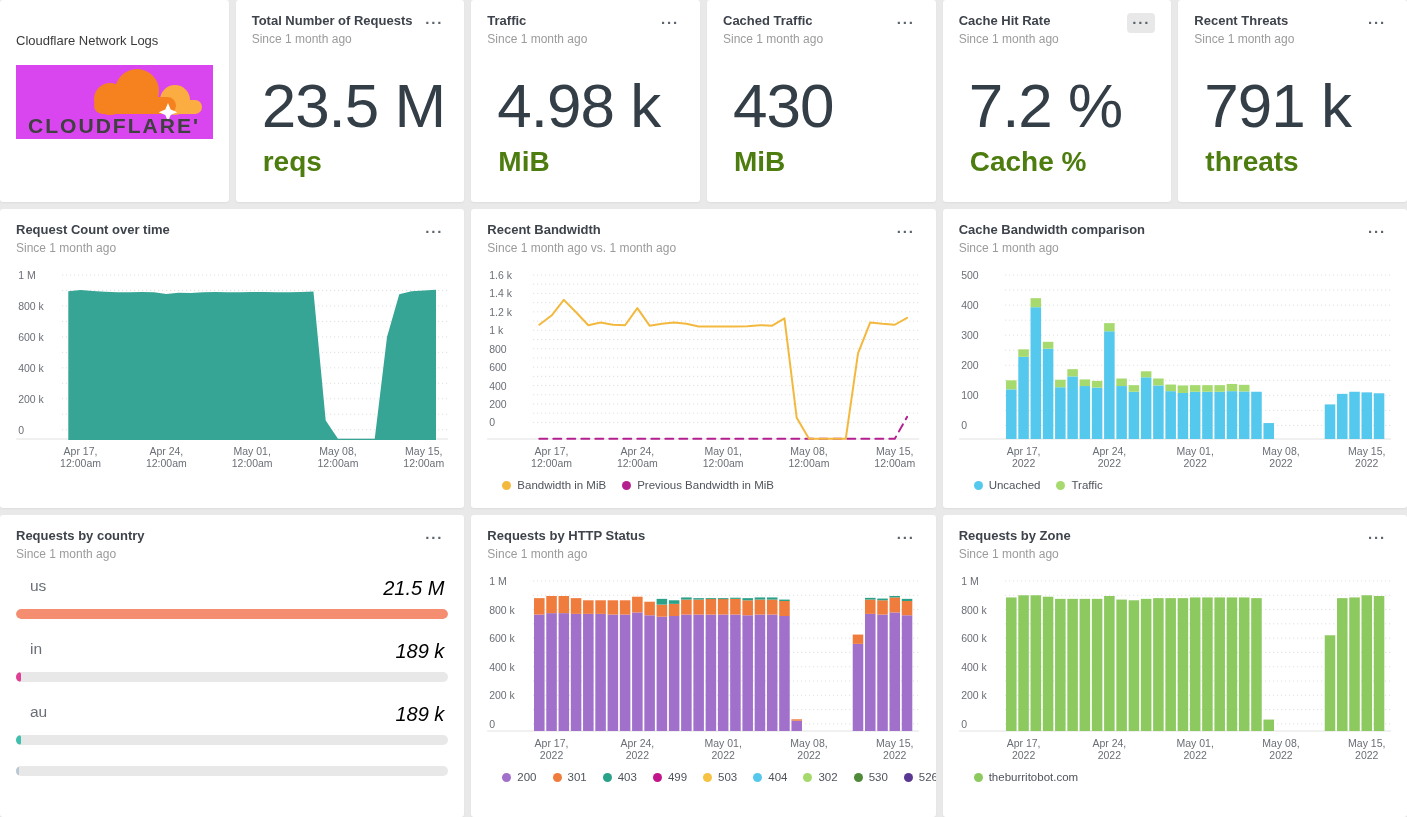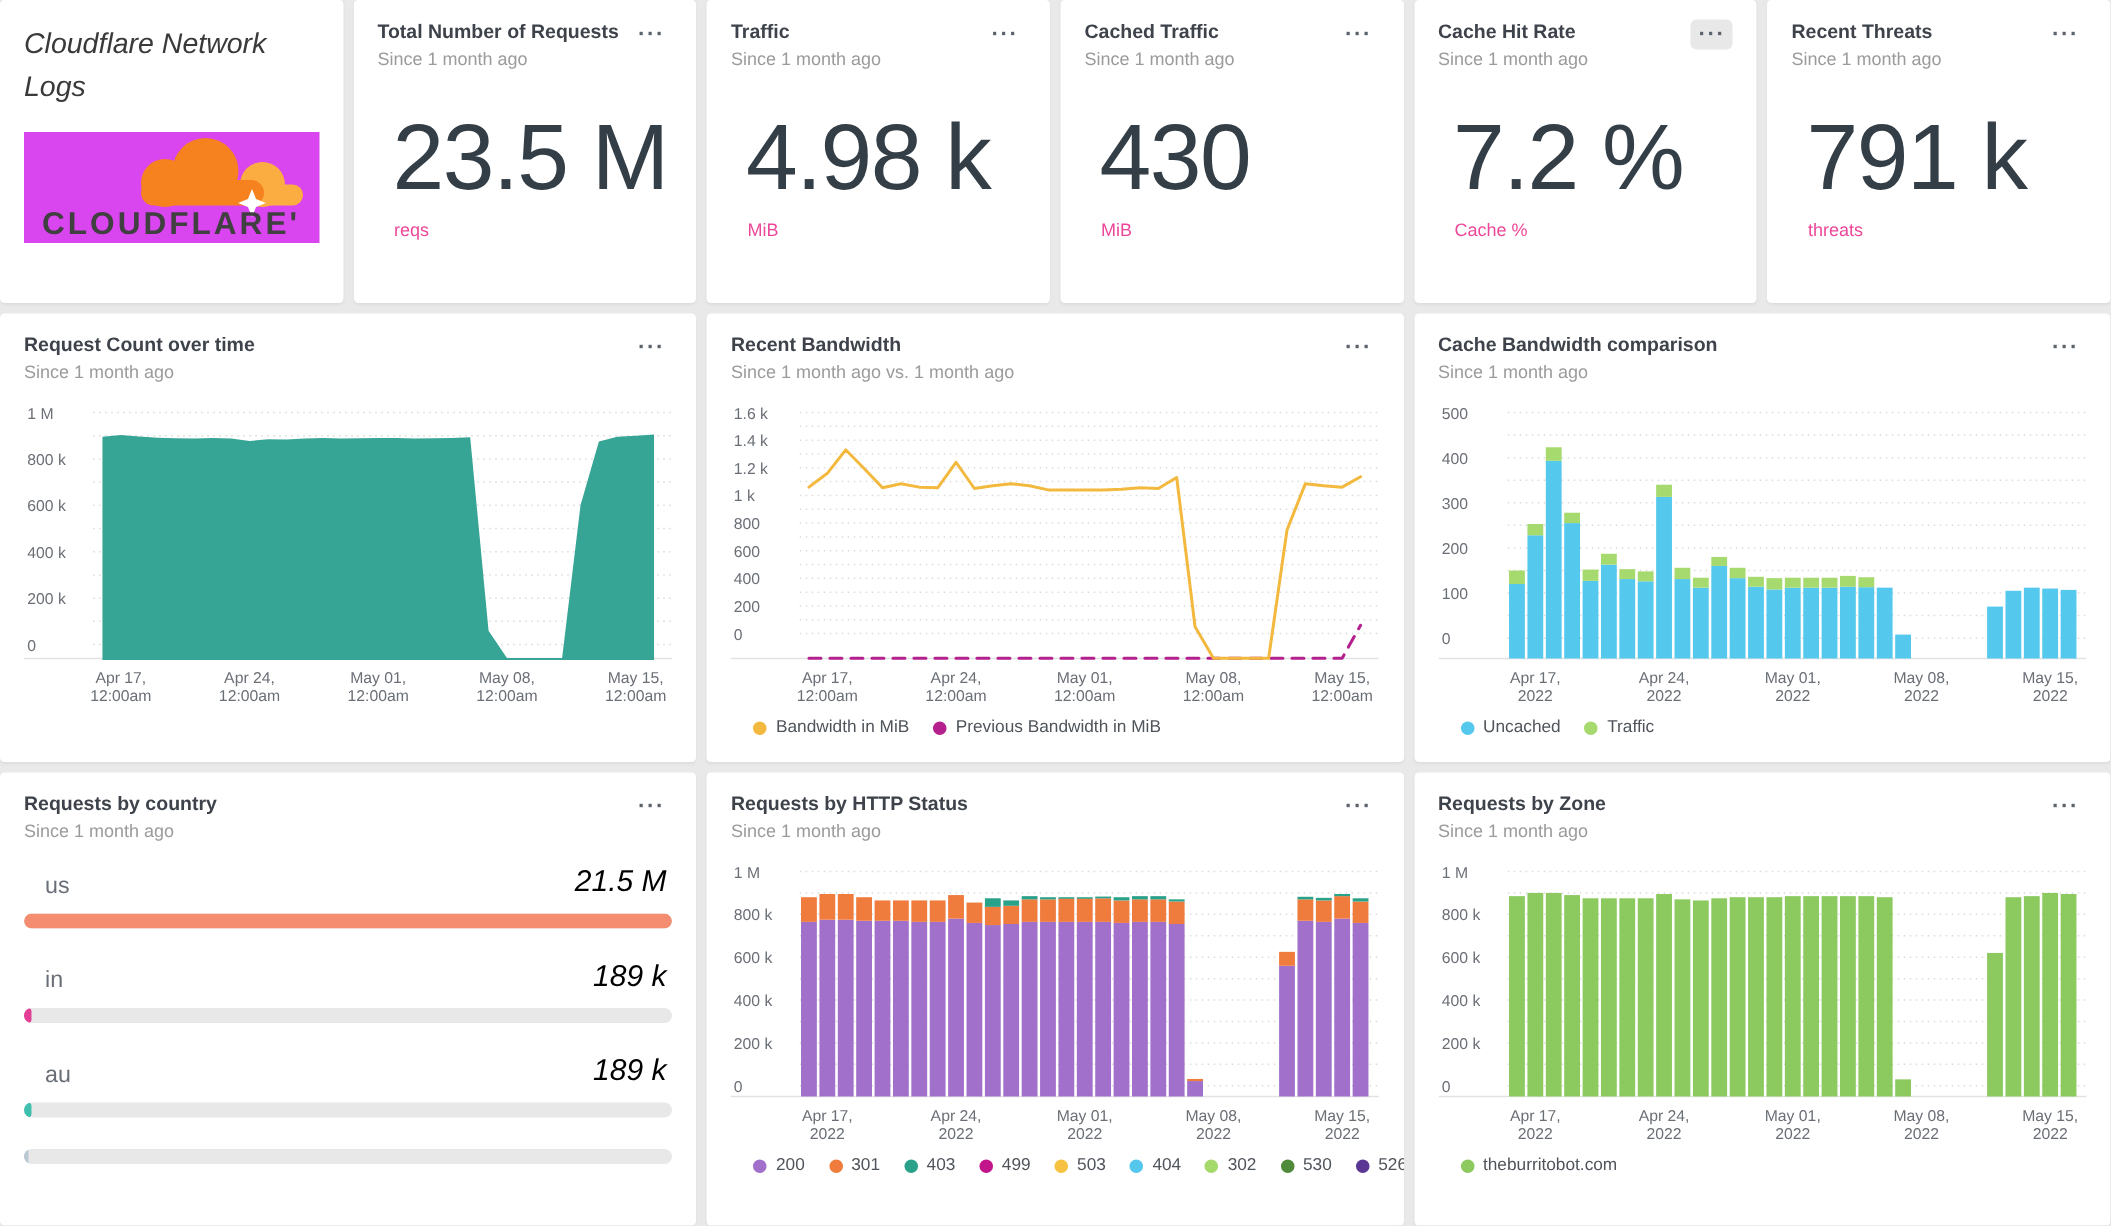"Cloudflare Network Logs" .logo-title { font-size: 19px -> 13px; font-style: italic -> none; margin-top: 2px -> 18px }
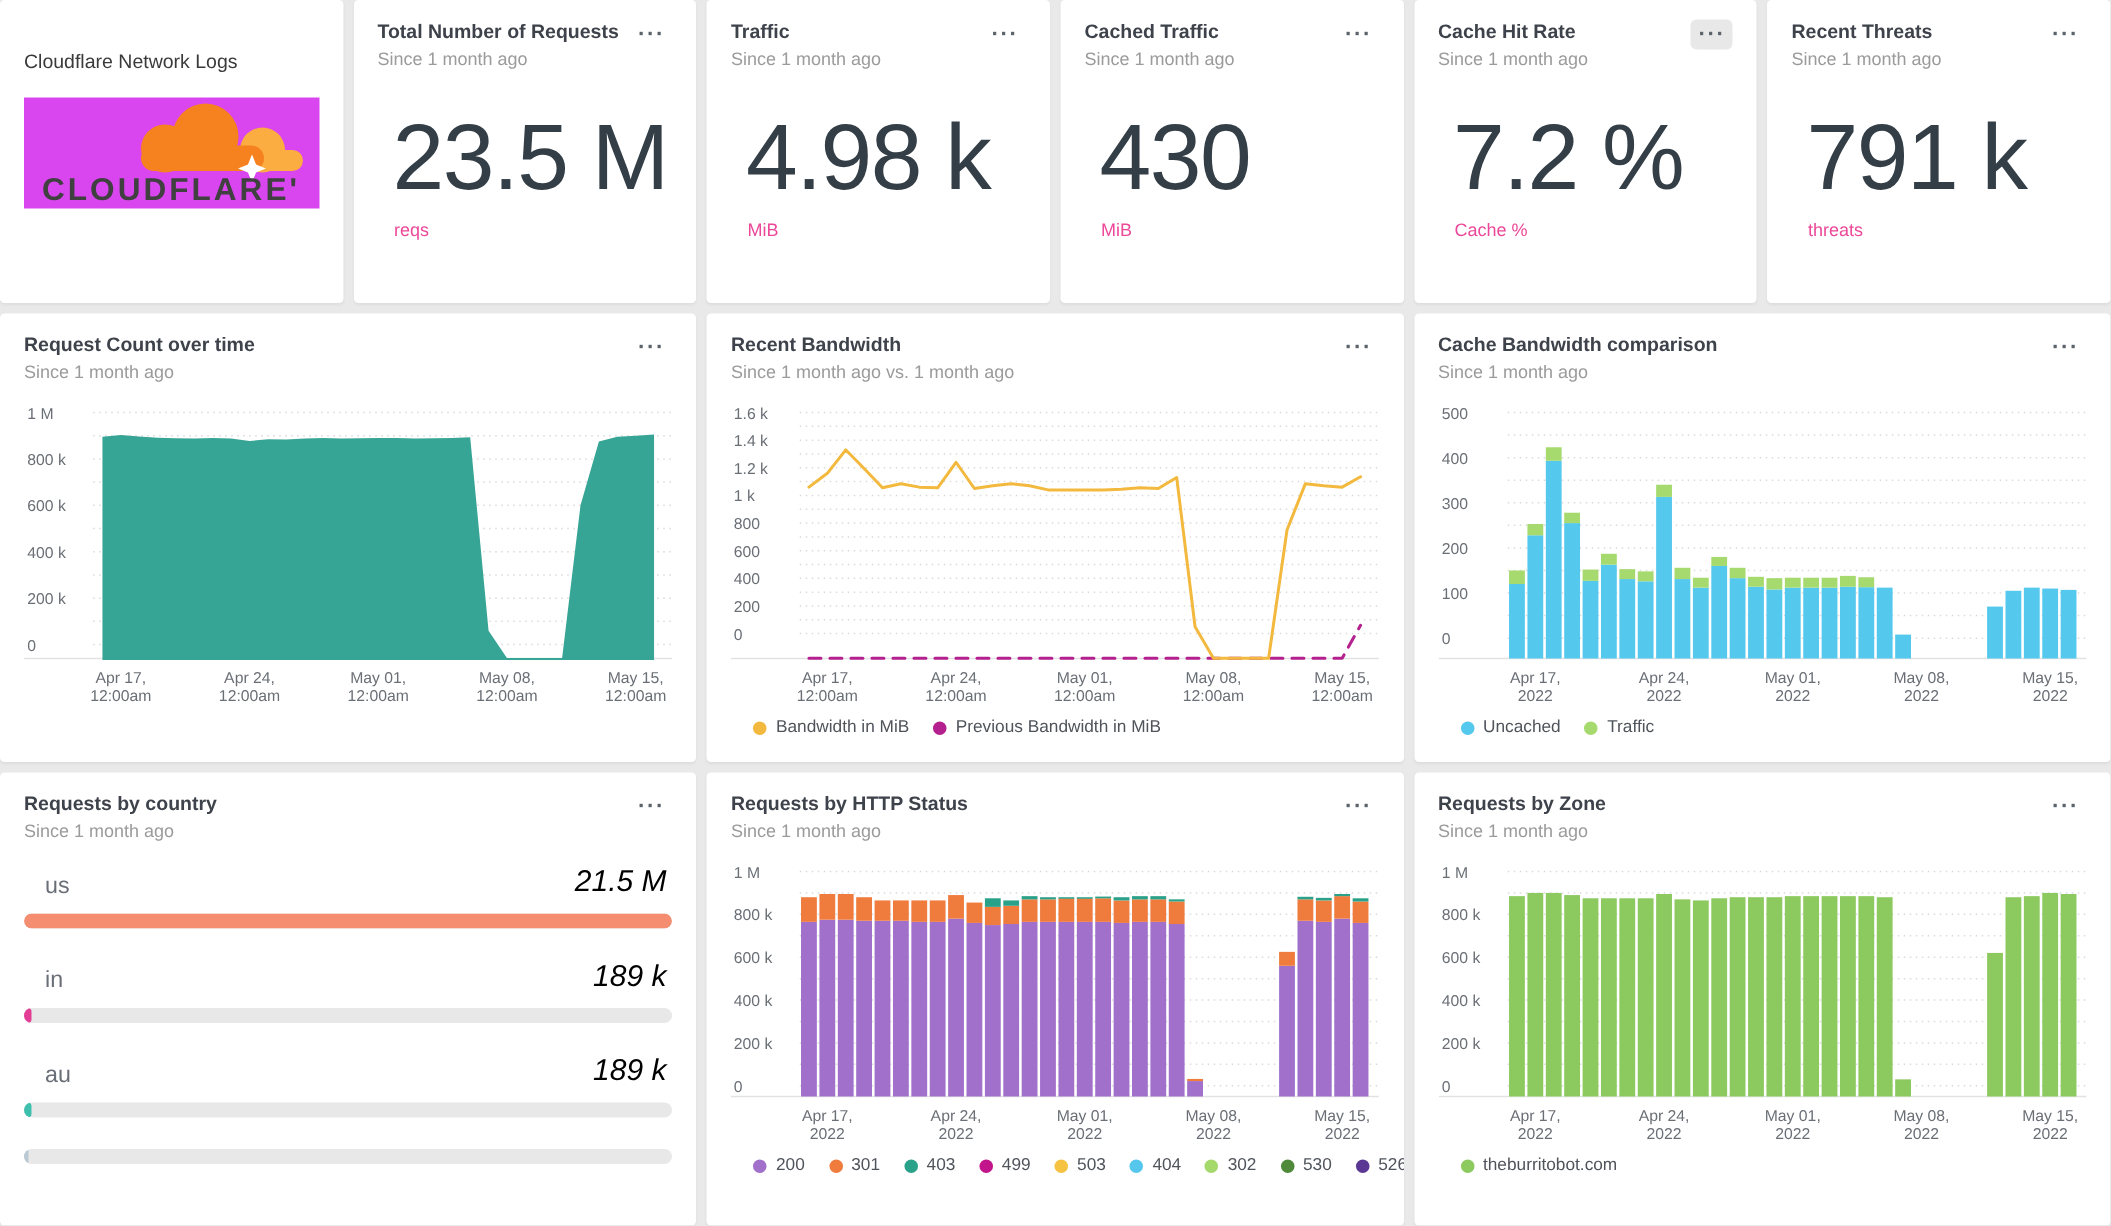"reqs" .statunit { color: #ec4899 -> #4d7c0f; font-size: 12px -> 28px; font-weight: none -> bold }
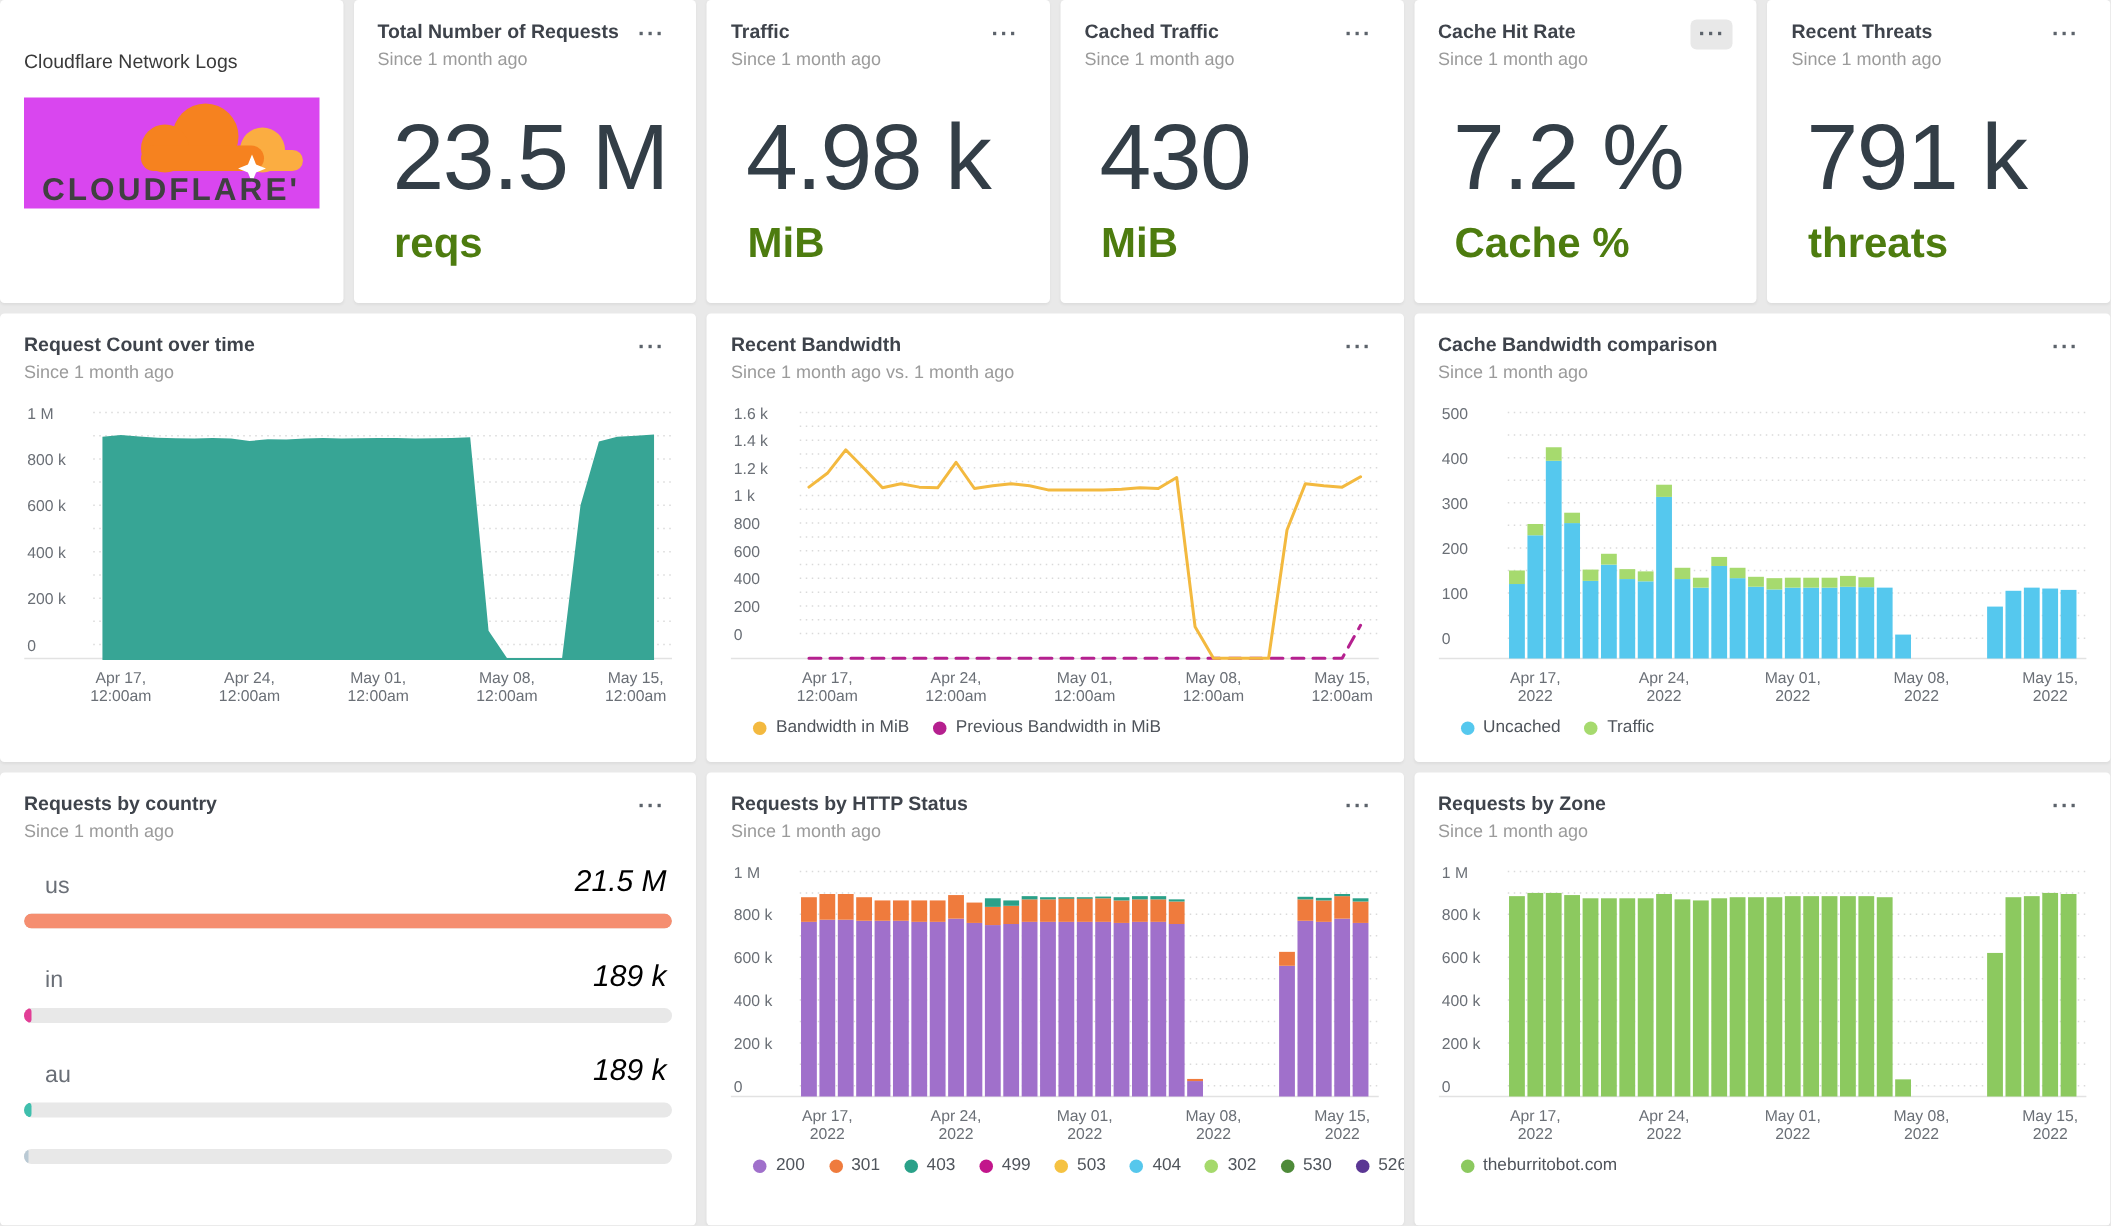"us" .crow .line1 { align-items: flex-end -> flex-start }
